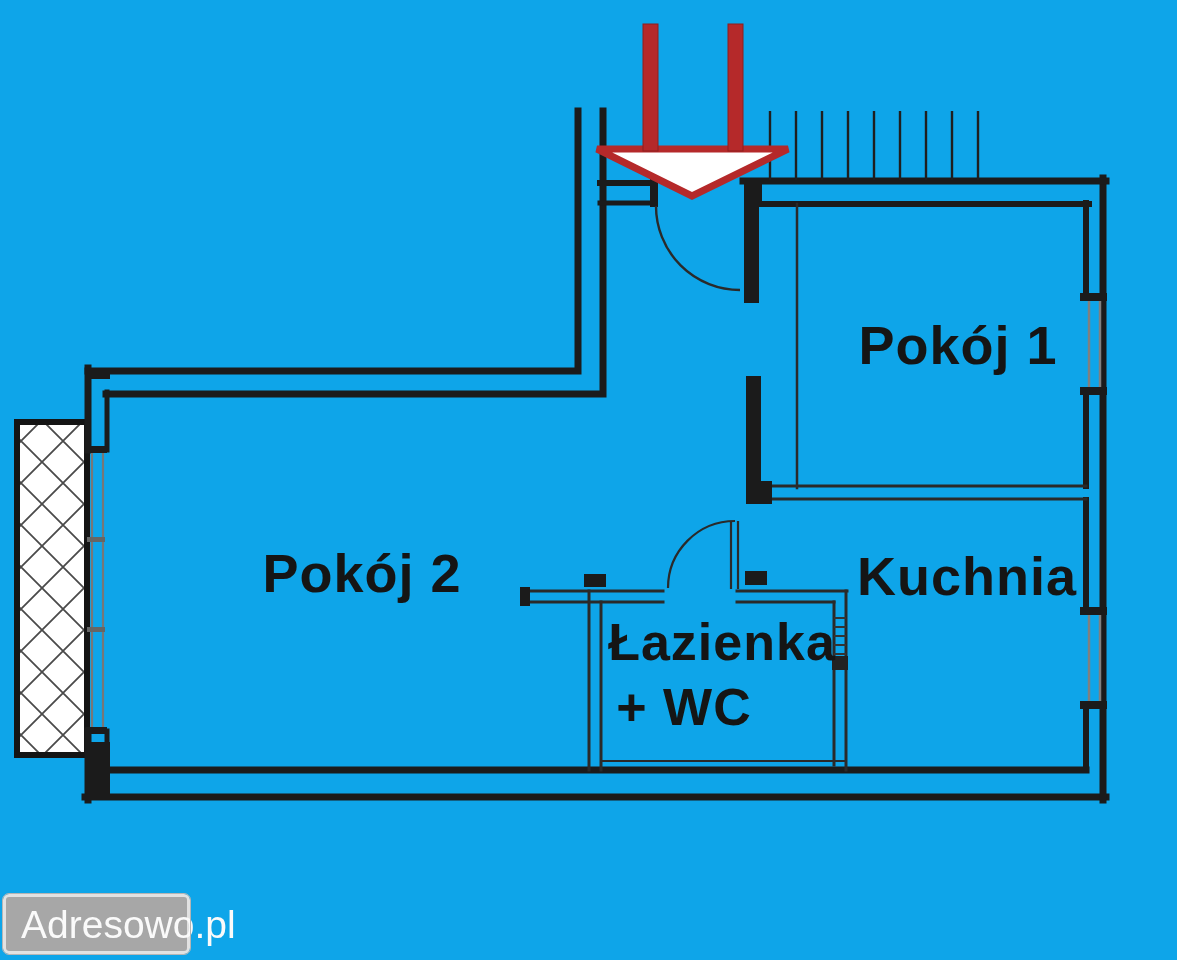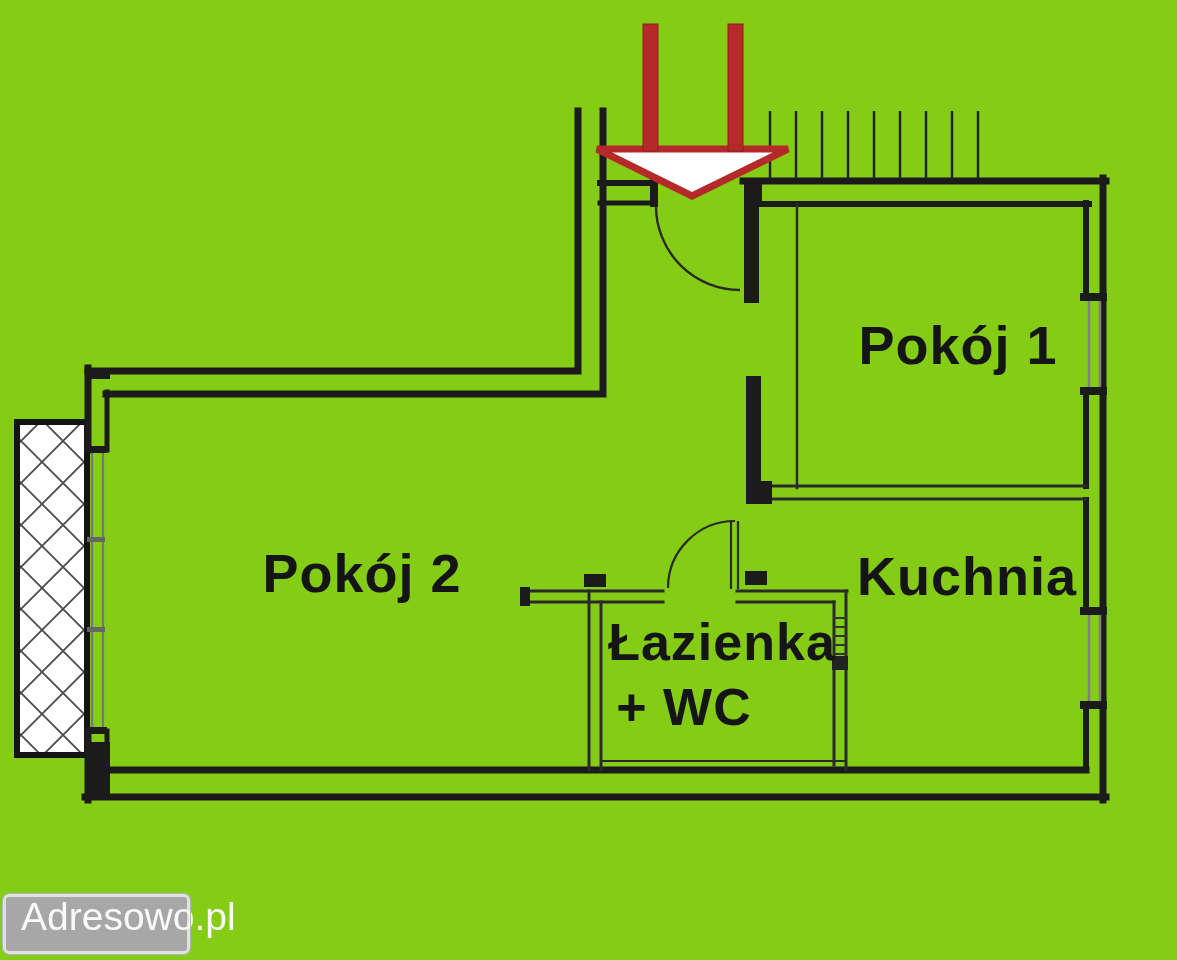"Pokój 1" #stage { background: #84cc16 -> #0ea5e9 }
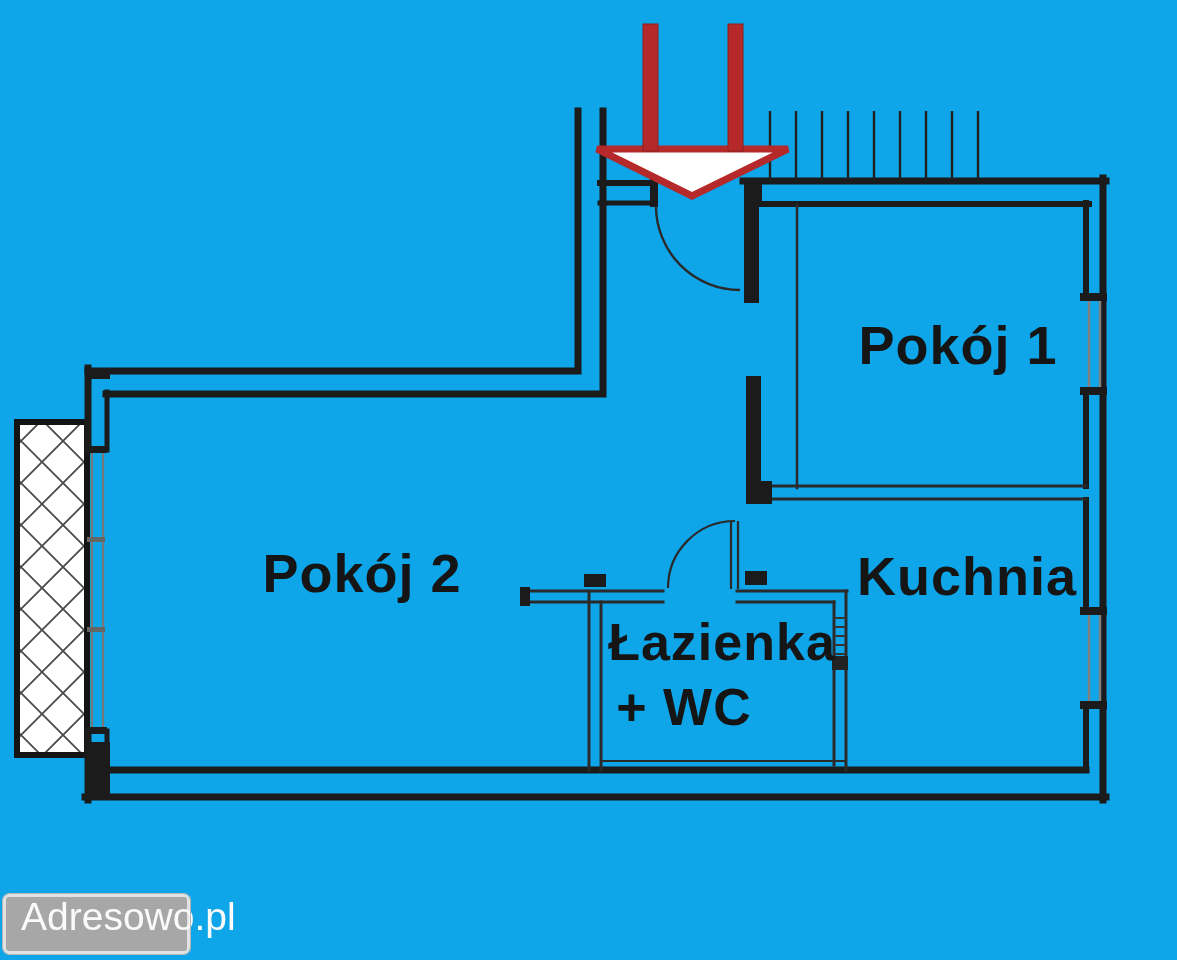"Adresowo.pl" #watermark { align-items: flex-start -> center }
